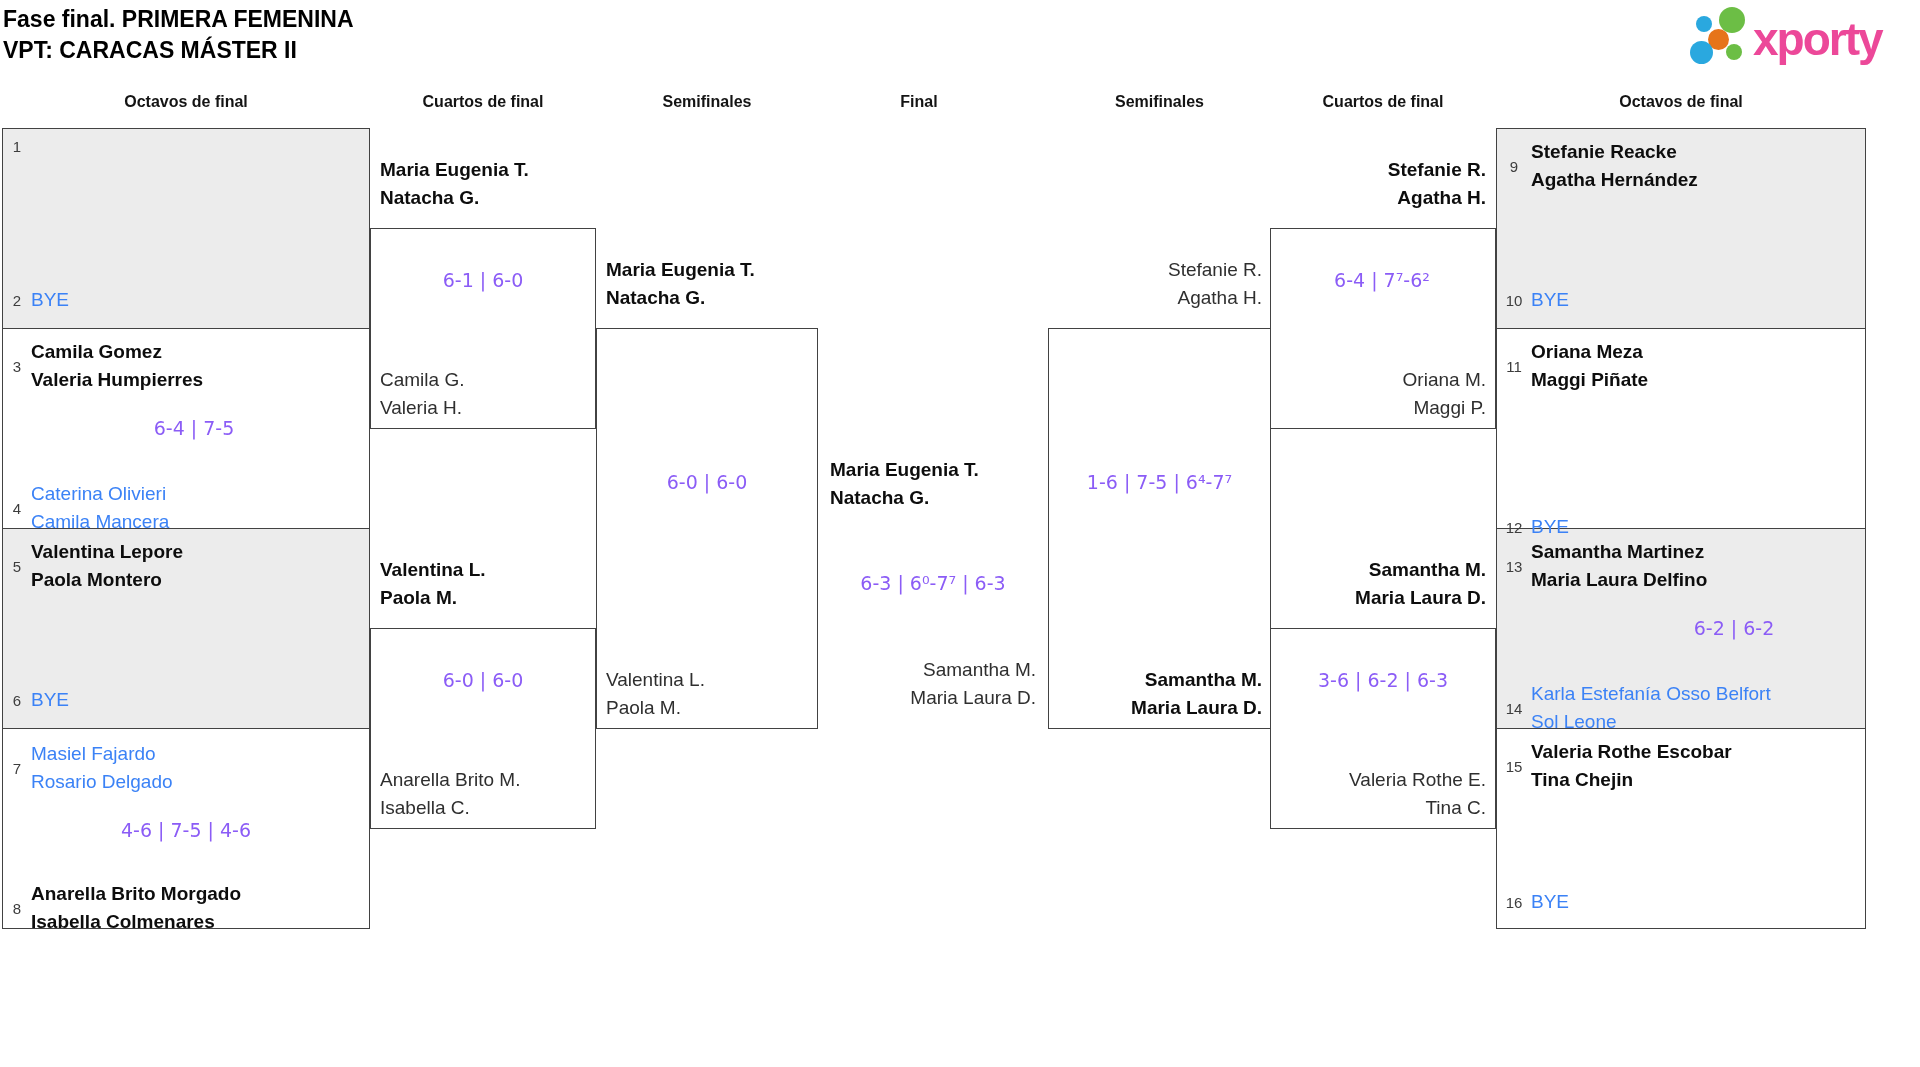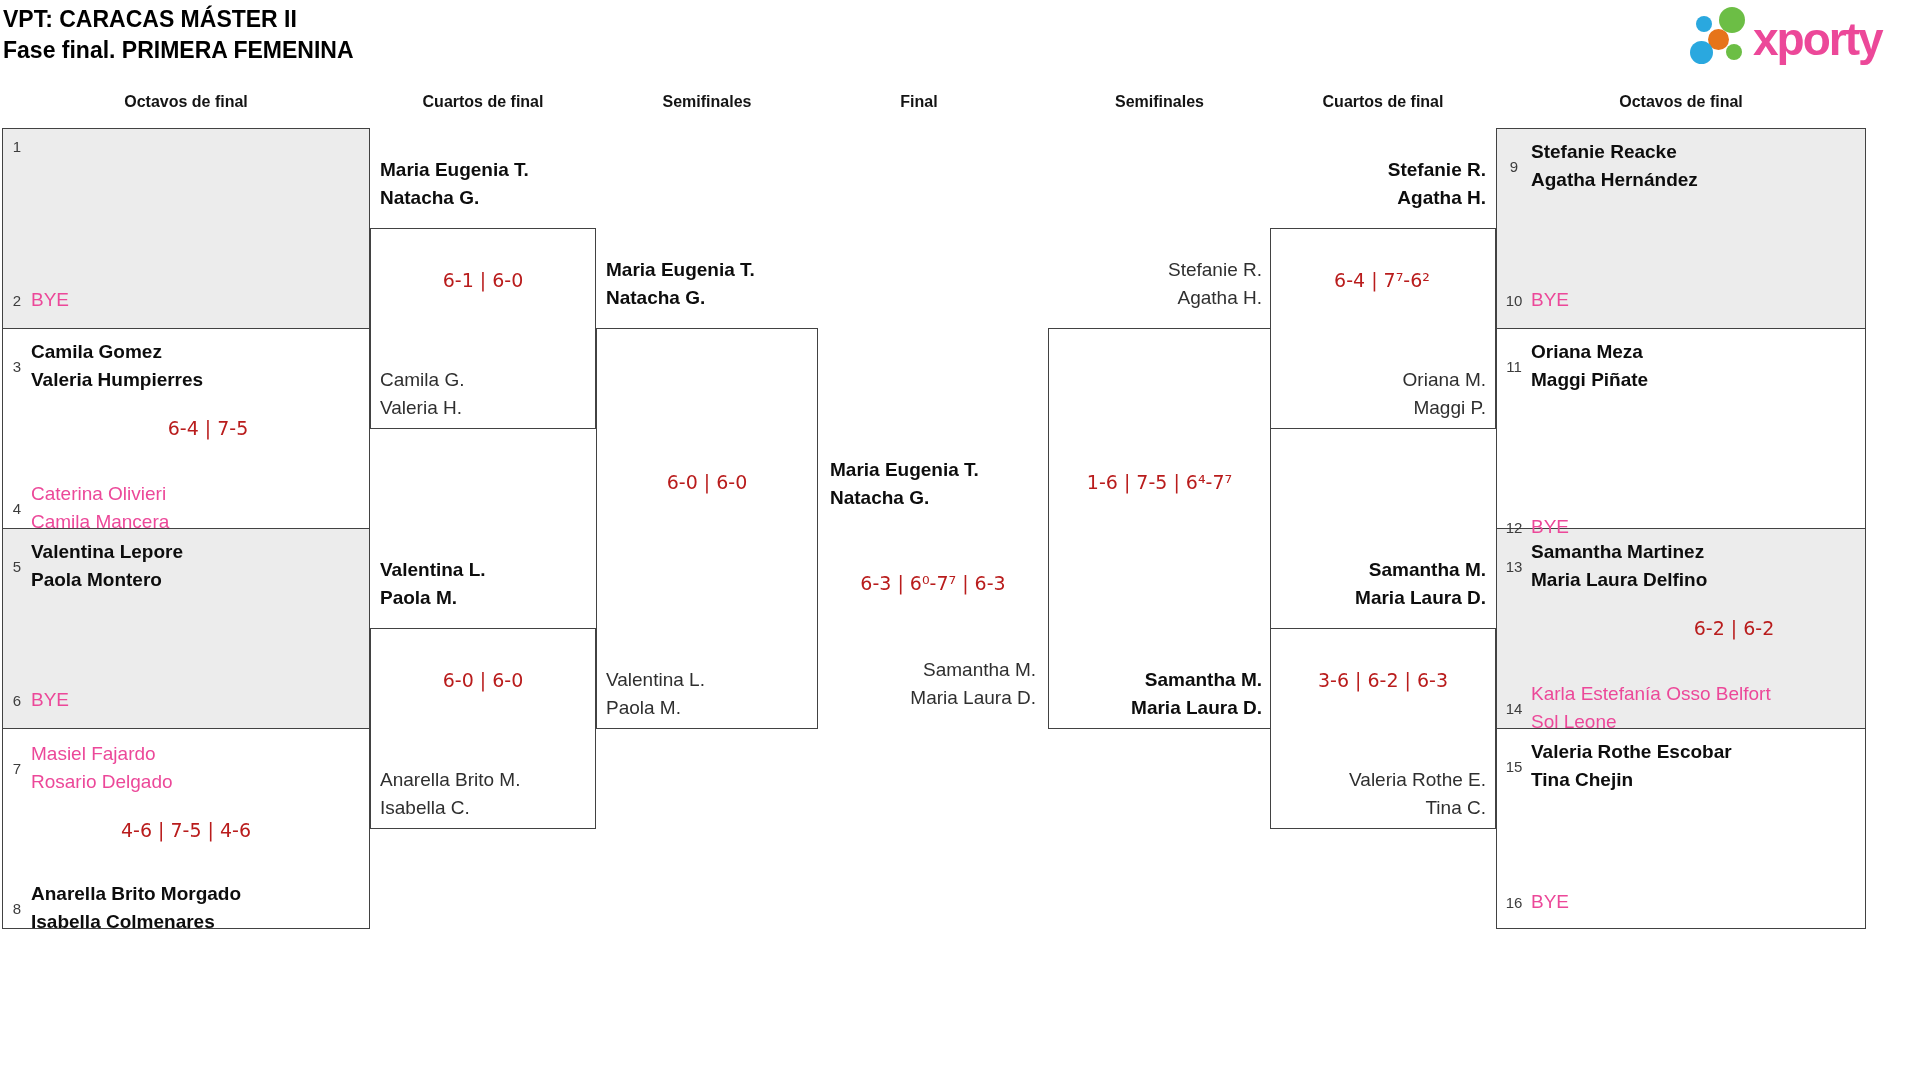"VPT: CARACAS MÁSTER II" div { order: before "Fase final. PRIMERA FEMENINA" -> after "Fase final. PRIMERA FEMENINA" }
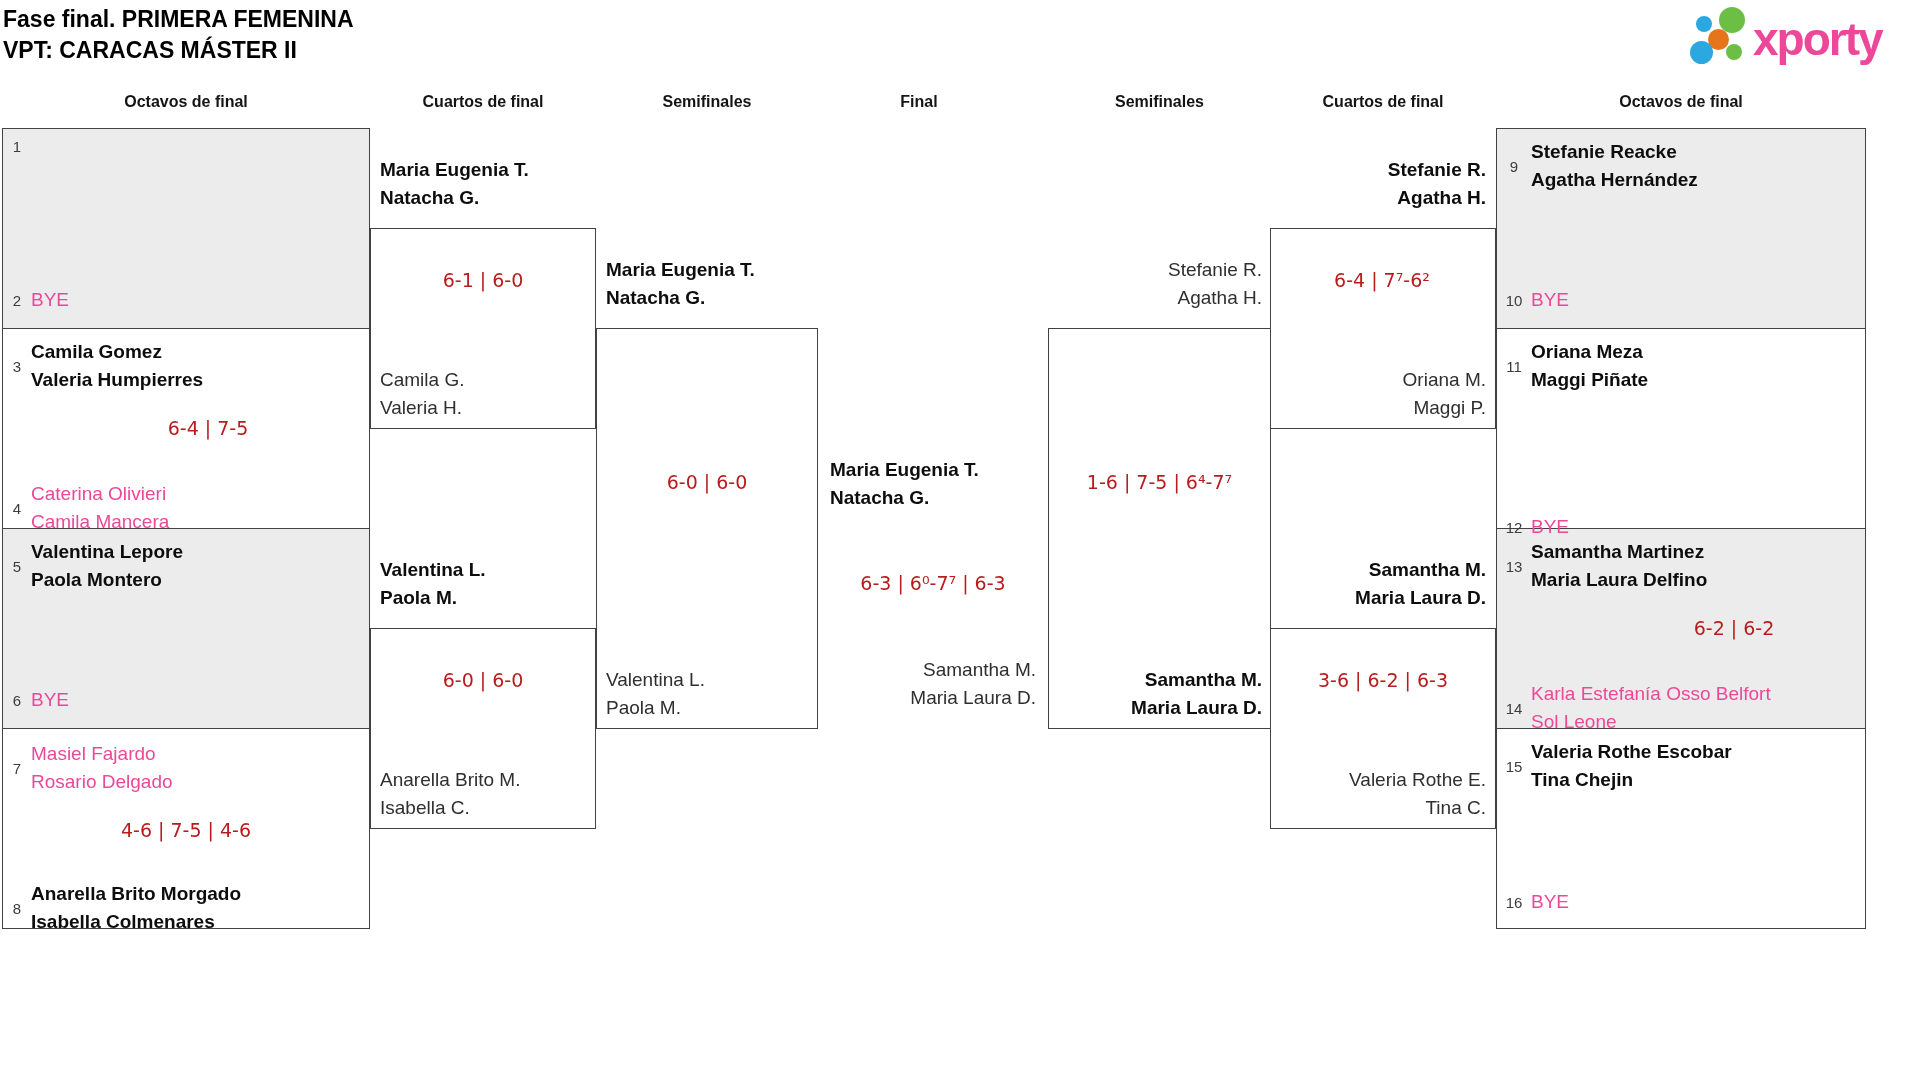"6-1 | 6-0" .score { color: #b91c1c -> #8b5cf6 }
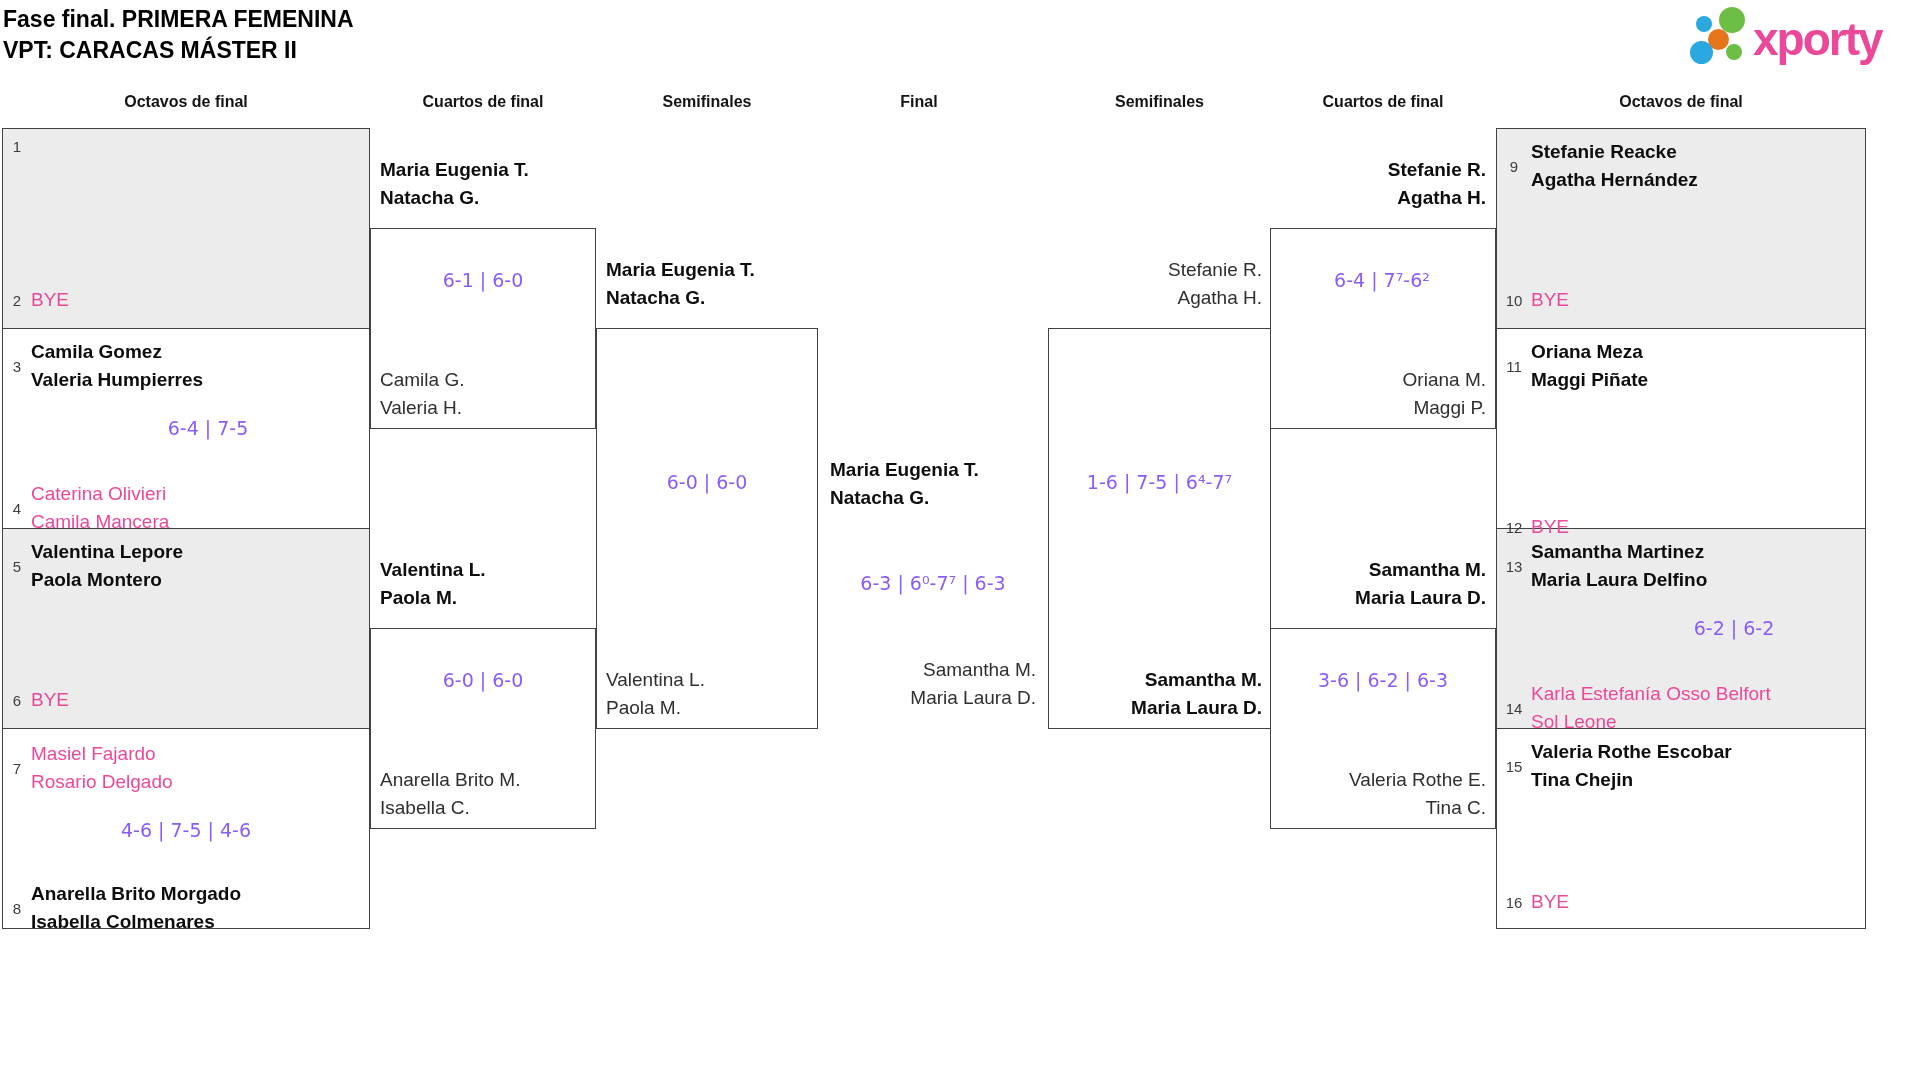"BYE" .names { color: #ec4899 -> #3b82f6 }
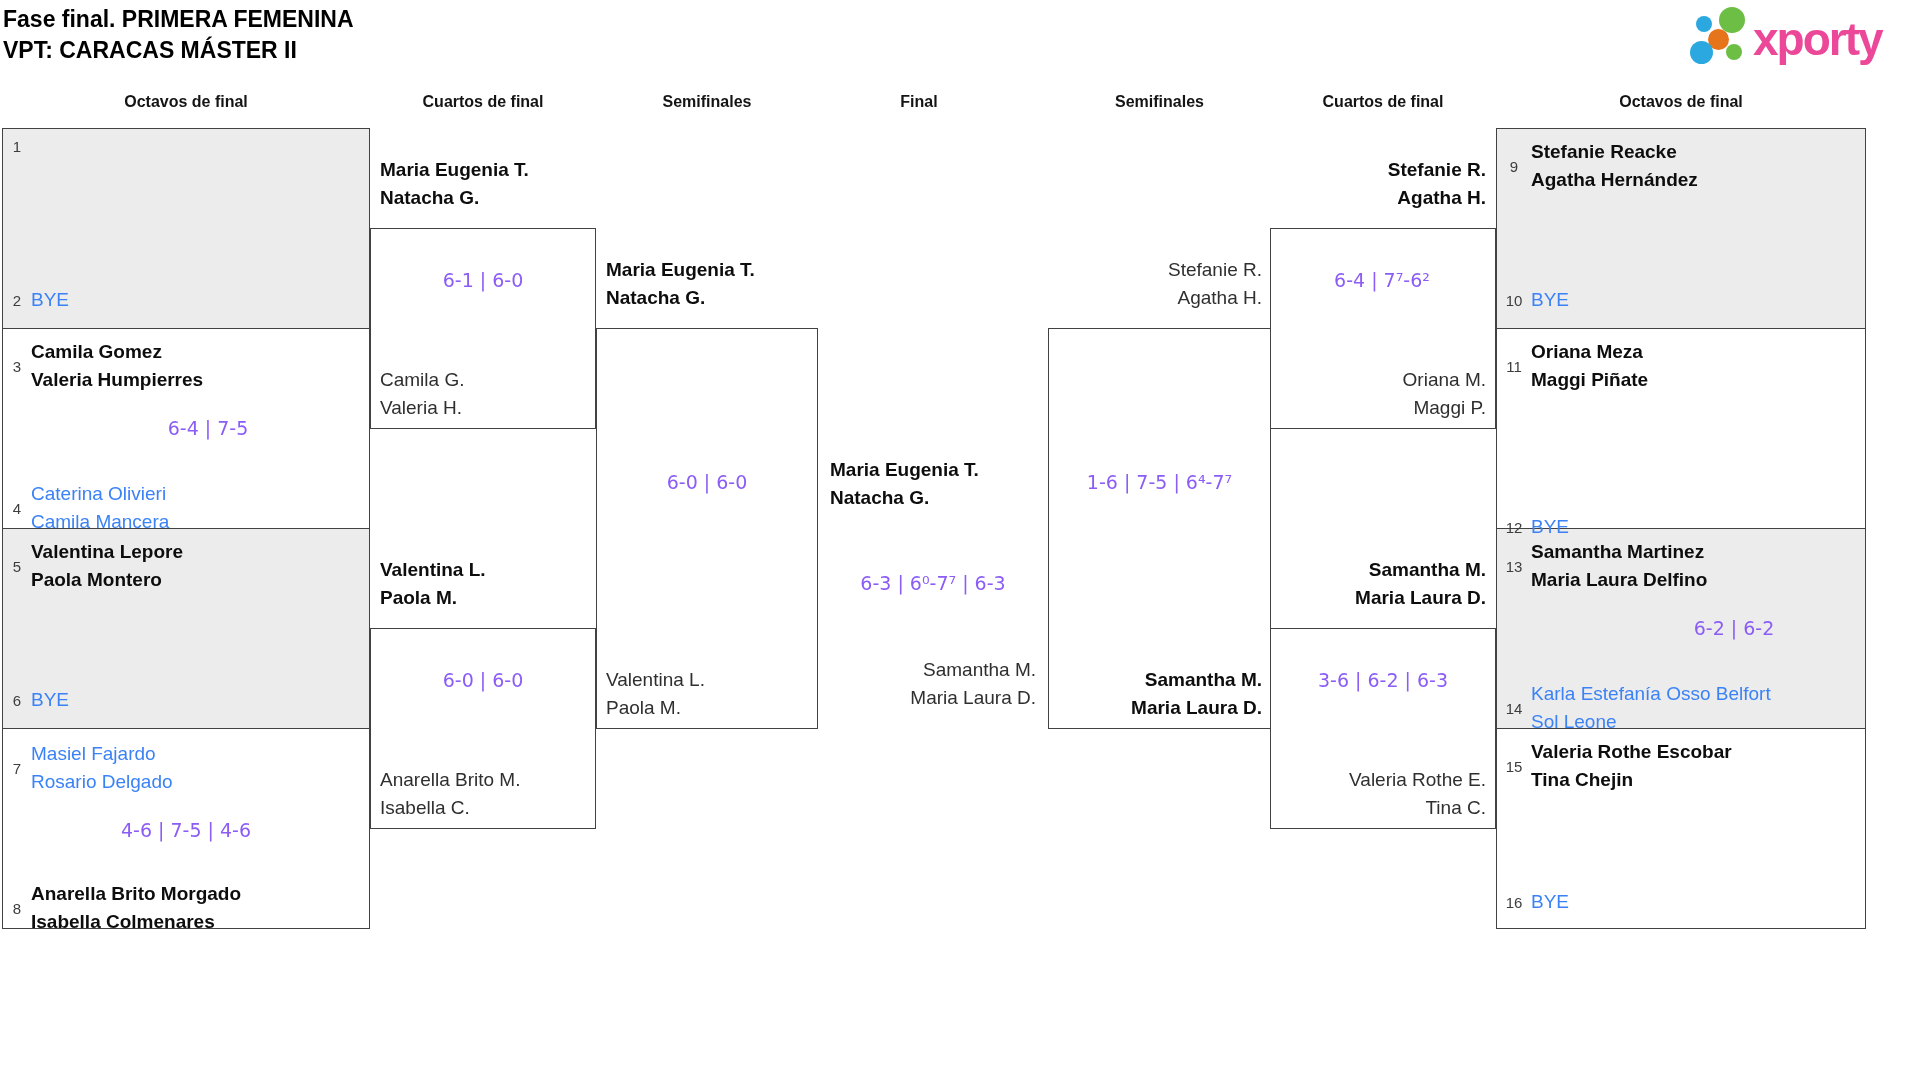"6-4 | 7-5" div.score { left: 14px -> 0 }
